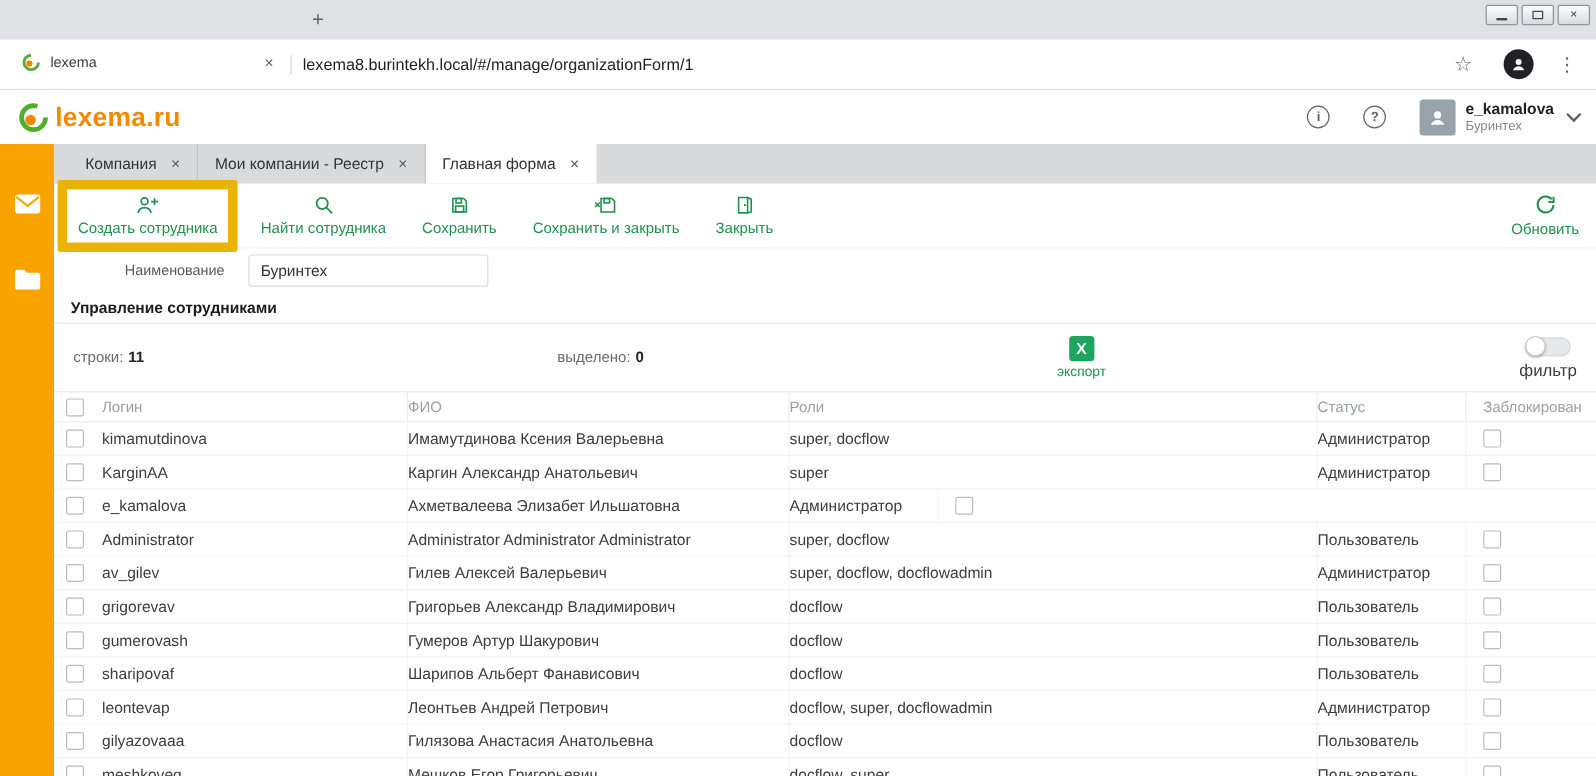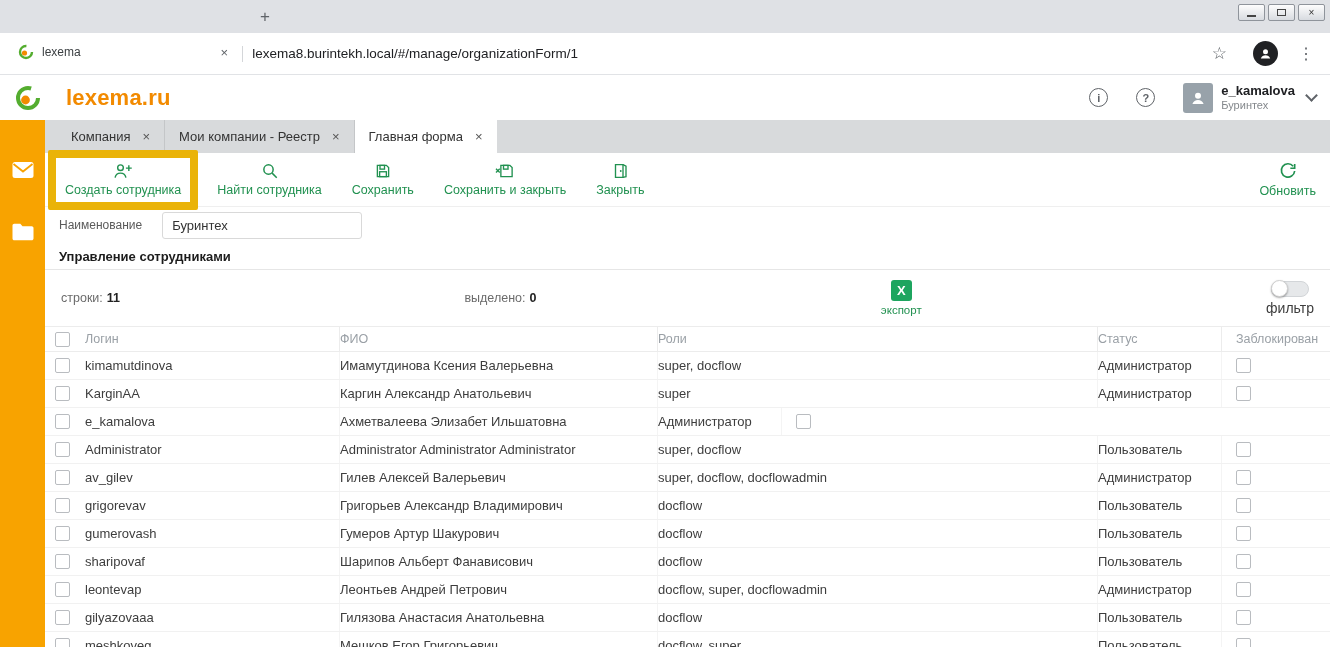"lexema.ru" .logo-text { margin-left: 20px -> none }
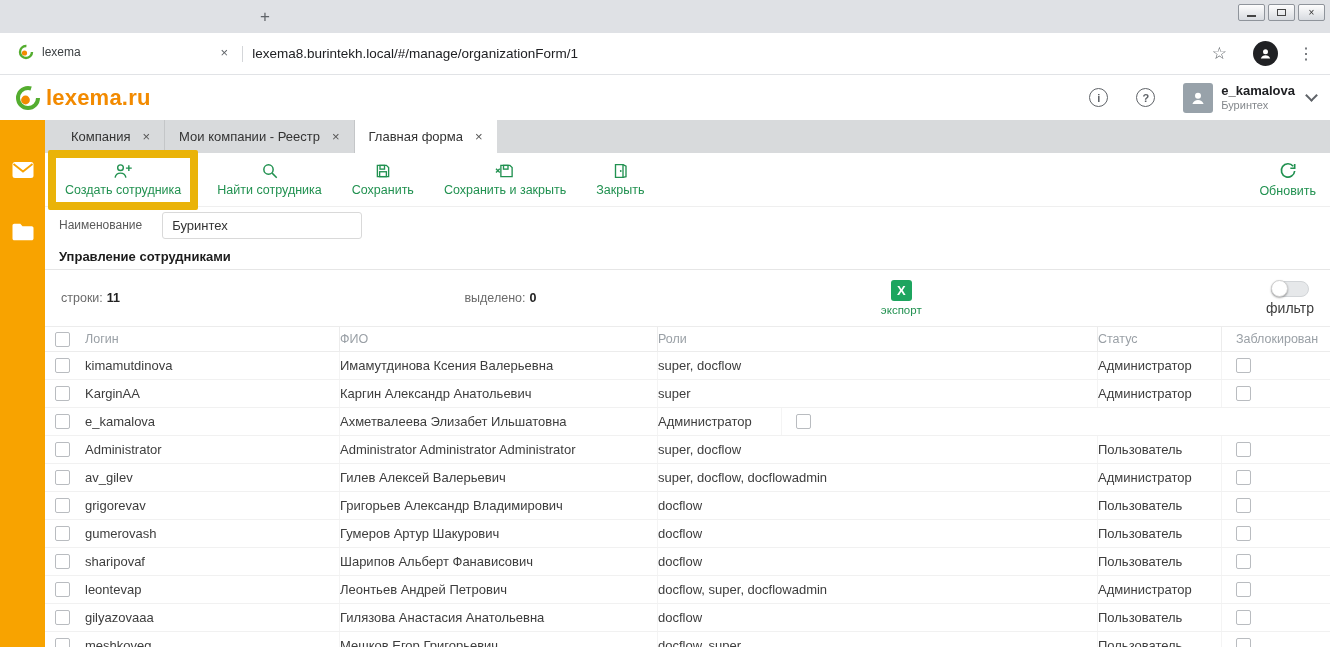"Наименование" .form-label { margin-left: none -> 45px }
